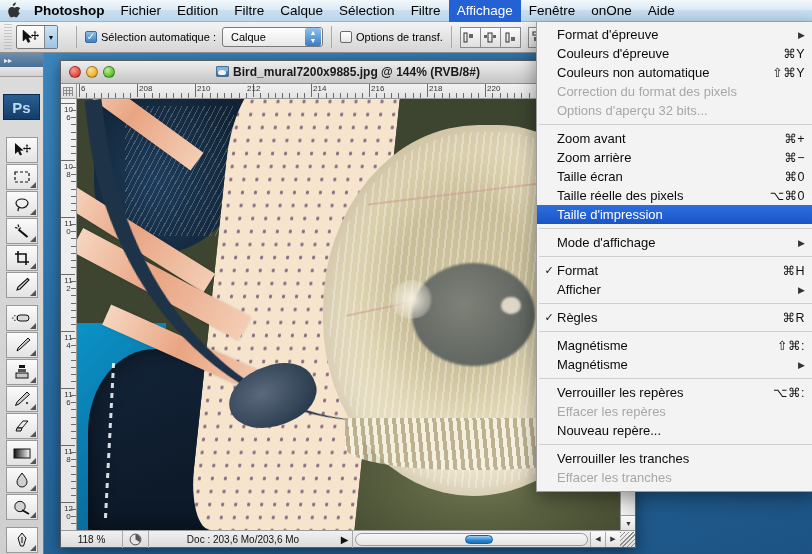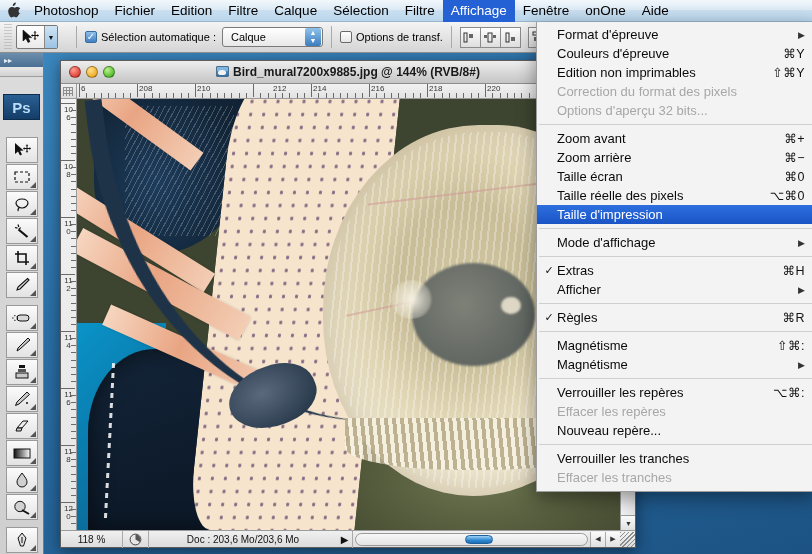"Photoshop" .menu-item.app-name { font-weight: normal -> bold }
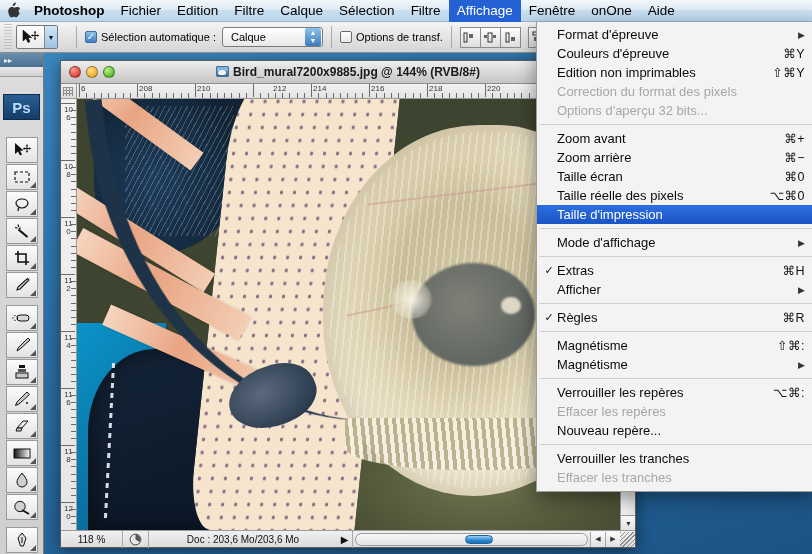"Edition non imprimables" span.lbl { text: Edition non imprimables -> Couleurs non automatique }
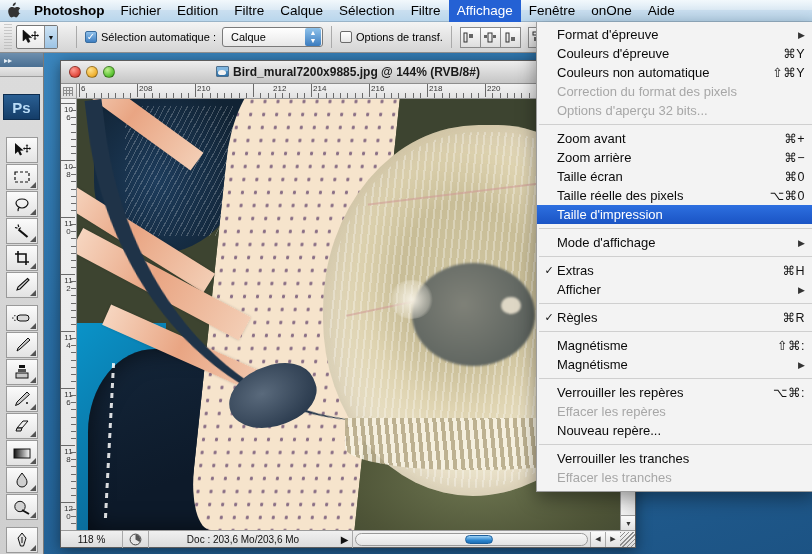"212" div.hlabel { left: 196px -> 170px }
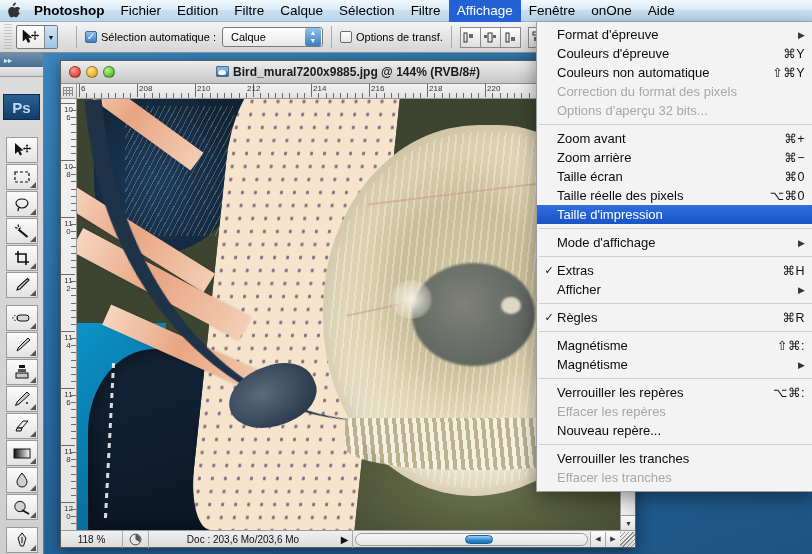"Extras" span.lbl { text: Extras -> Format }
